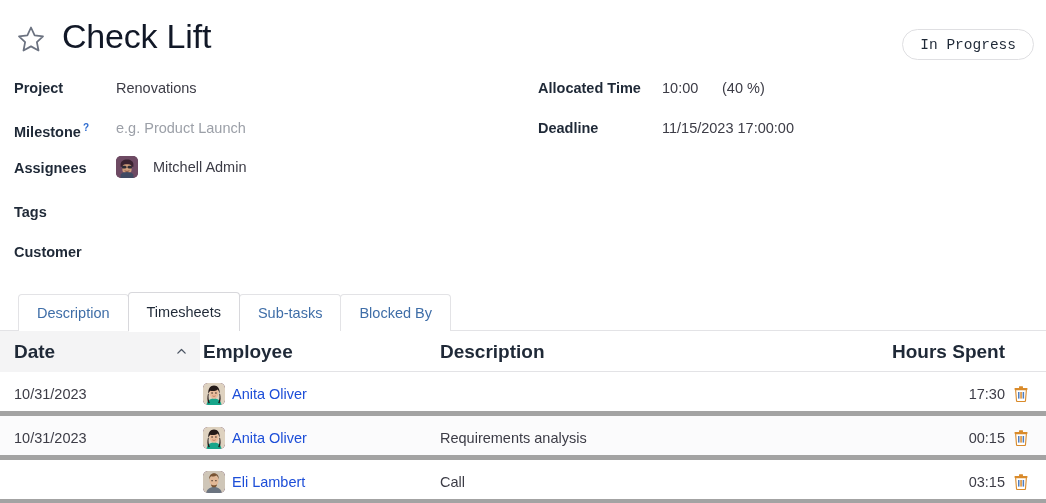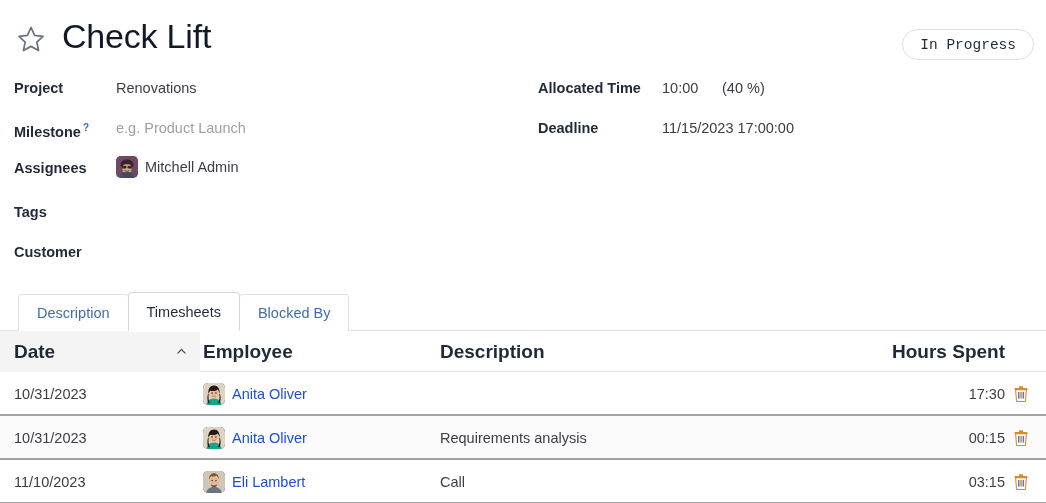"Mitchell Admin" .assignee { gap: 7px -> 15px }
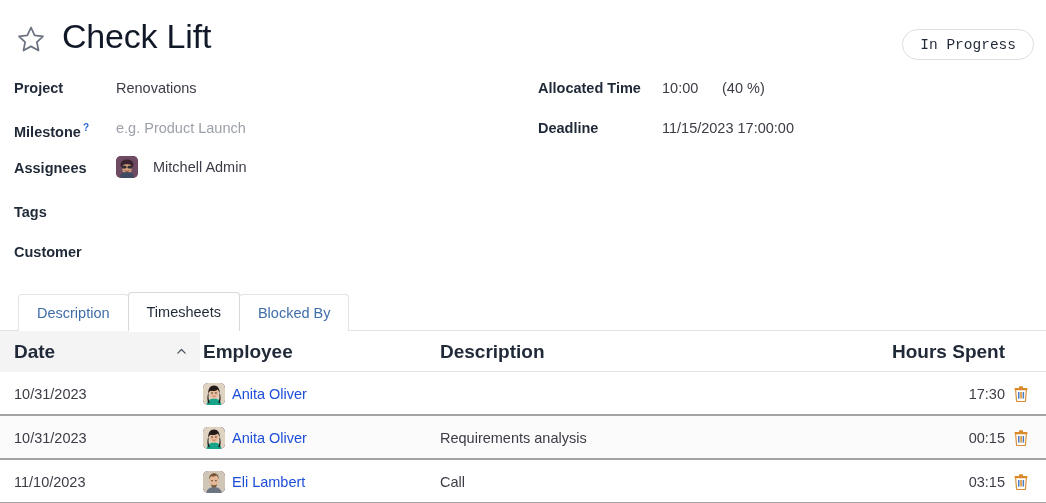"Sub-tasks" div.tab { html: none -> <div>Sub-tasks</div> }
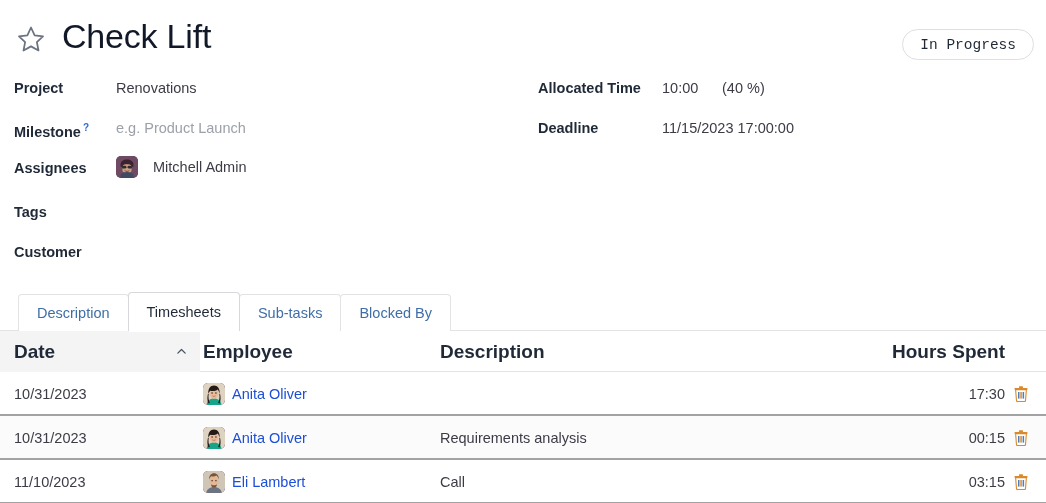"10/31/2023" .trow { border-bottom: 2px solid #a3a3a3 -> 5px solid #a3a3a3 }
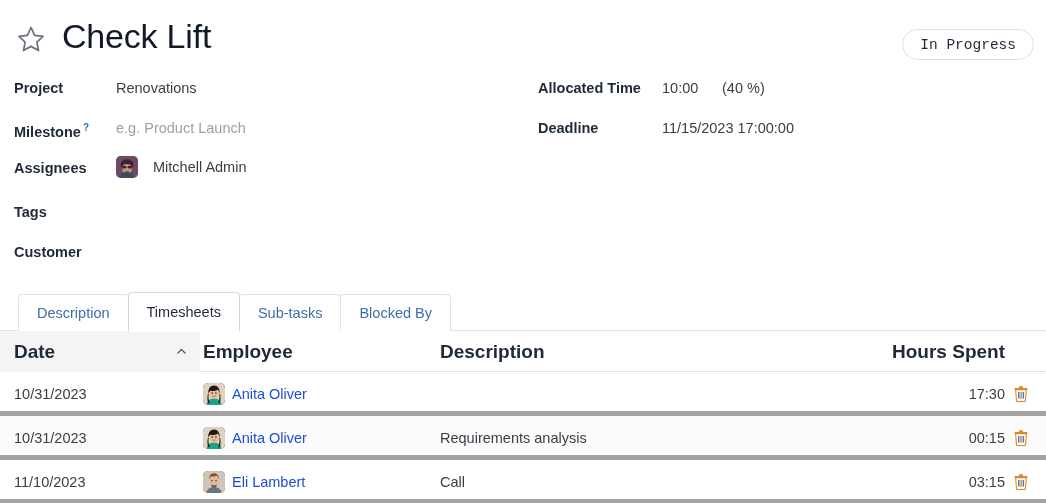"11/10/2023" div.cell { html: <div>11/10/2023</div> -> none }
